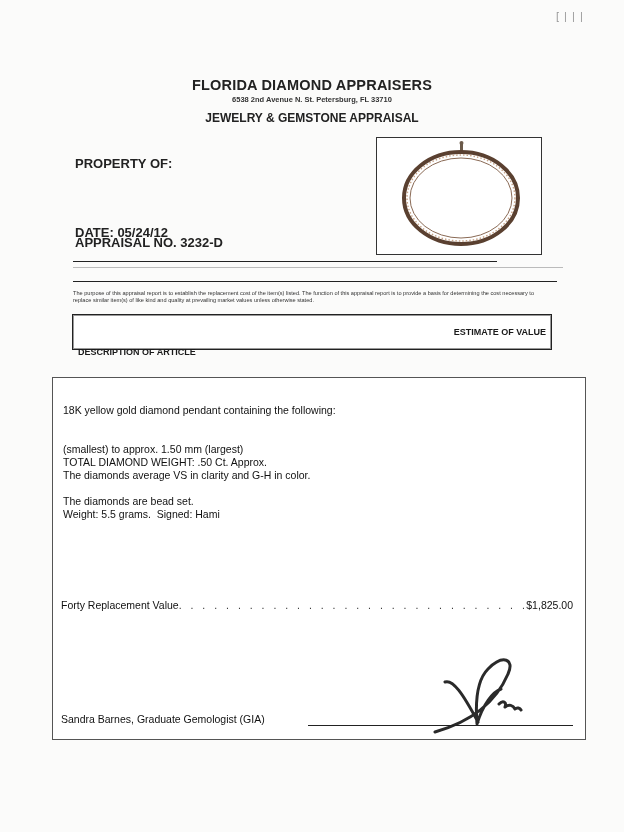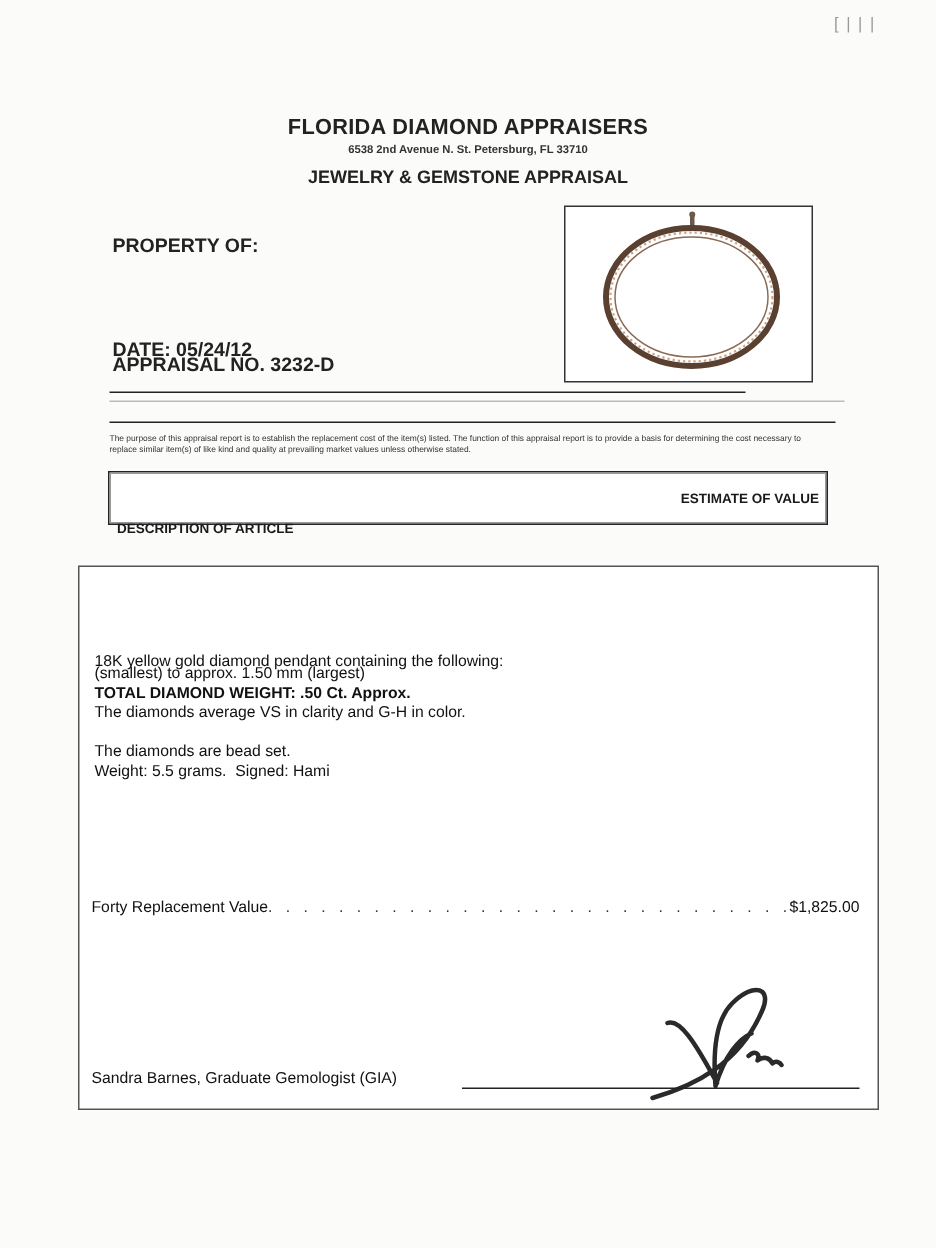"18K yellow gold diamond pendant" div.desc { margin-top: 31px -> none }
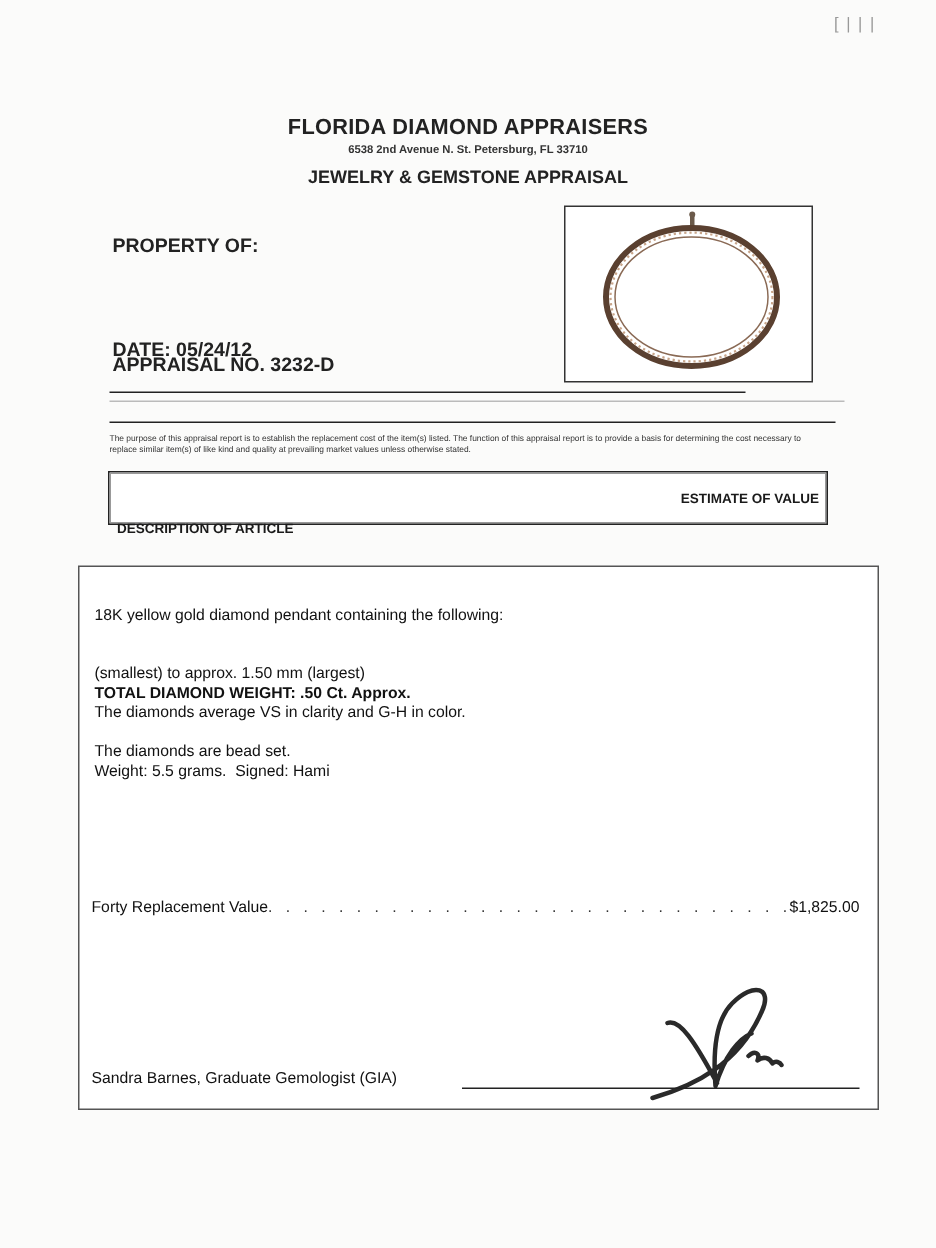"TOTAL DIAMOND WEIGHT: .50 Ct." div.desc { font-weight: bold -> none }
